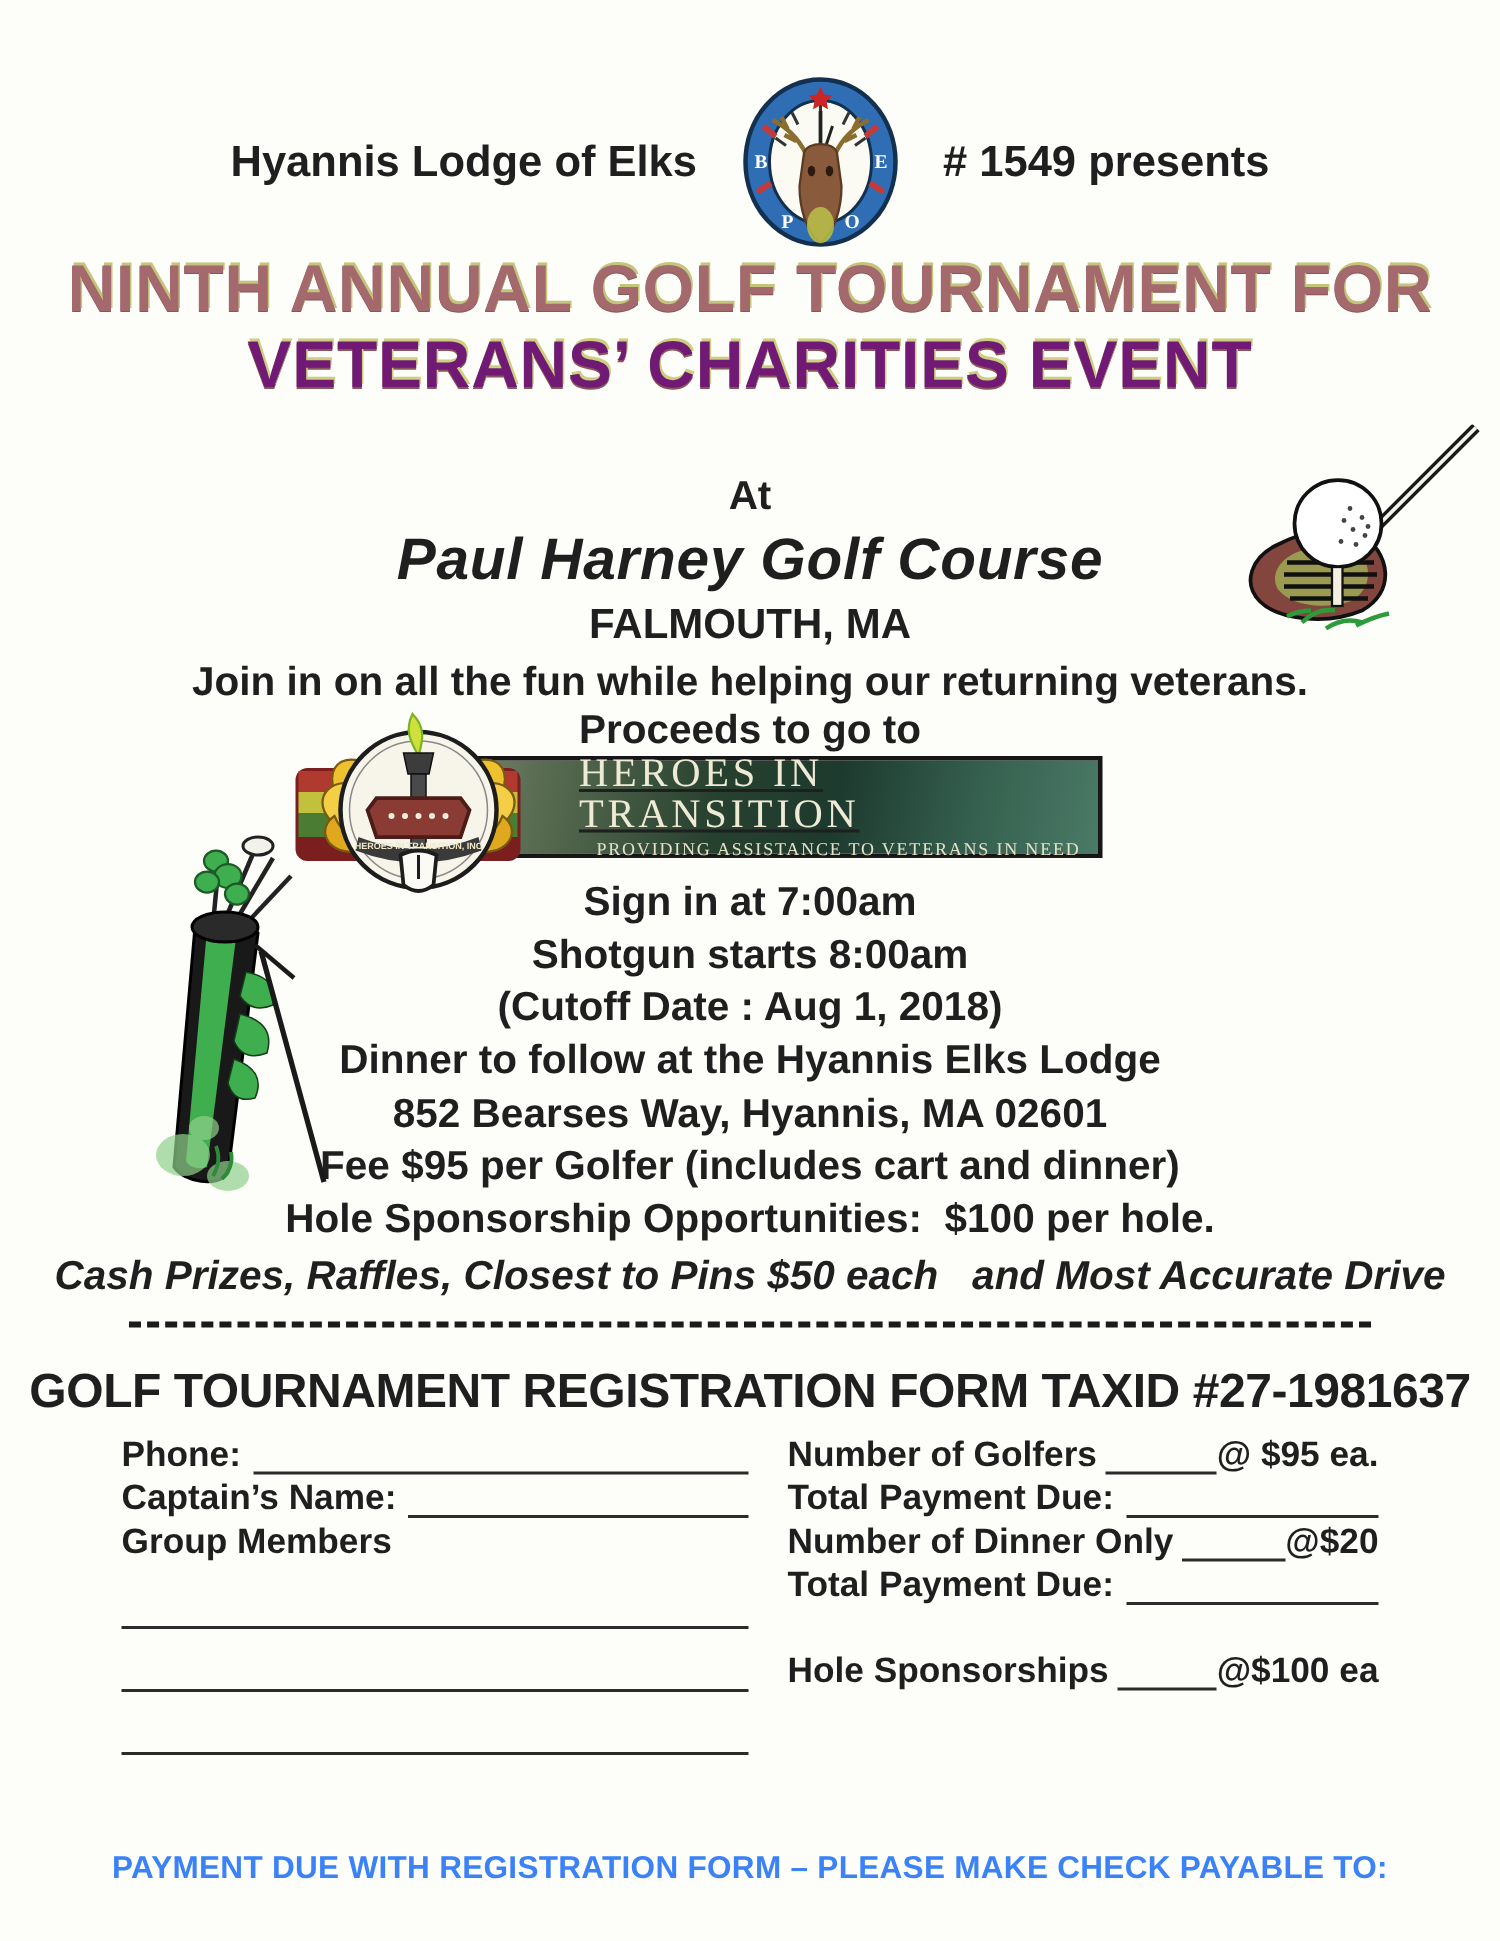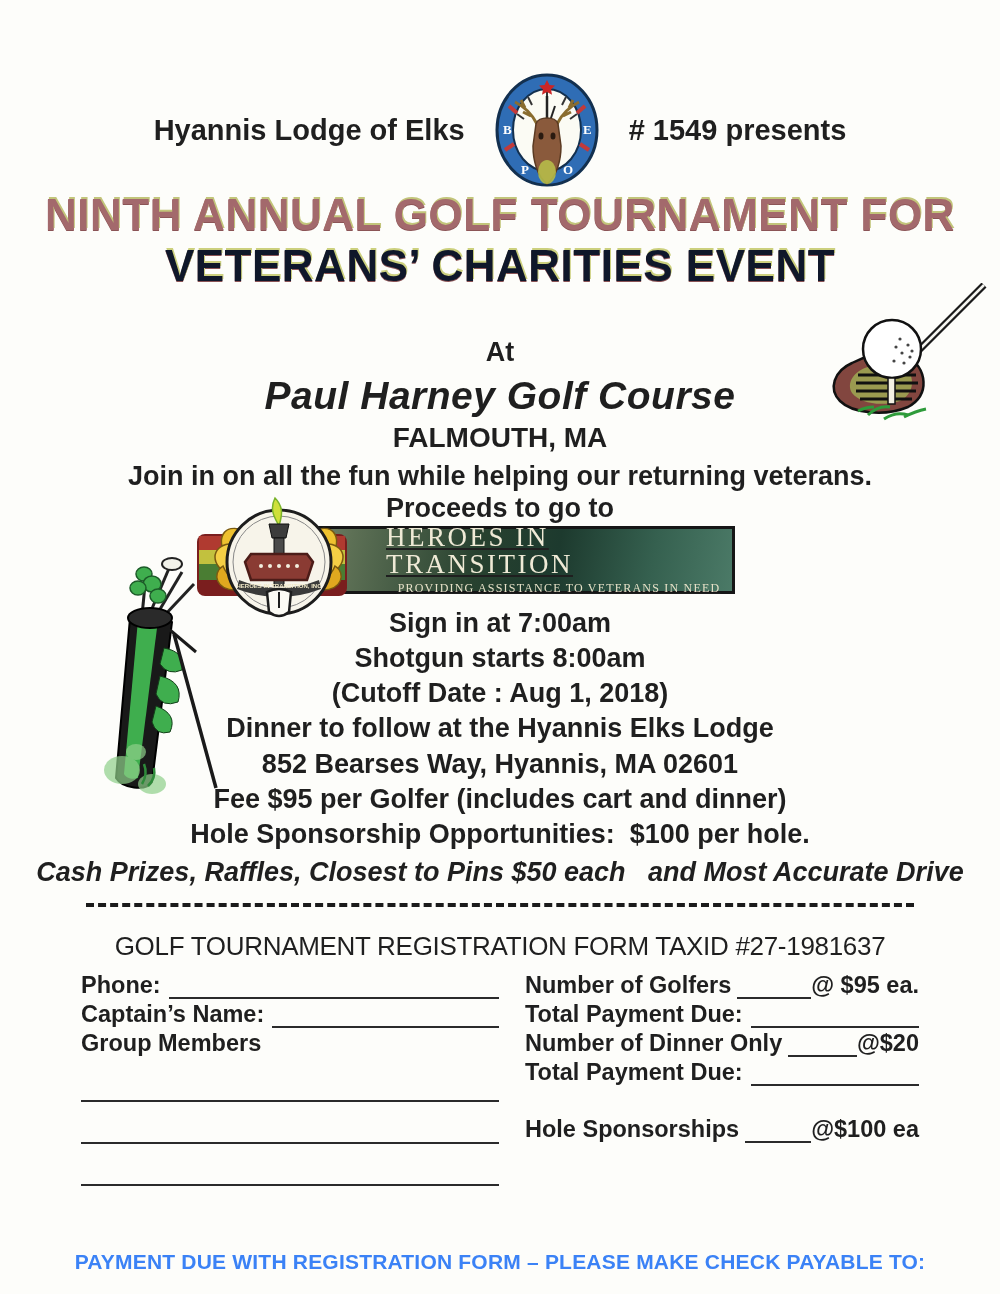"Hyannis Lodge of Elks" .header { padding-top: 72px -> 50px }
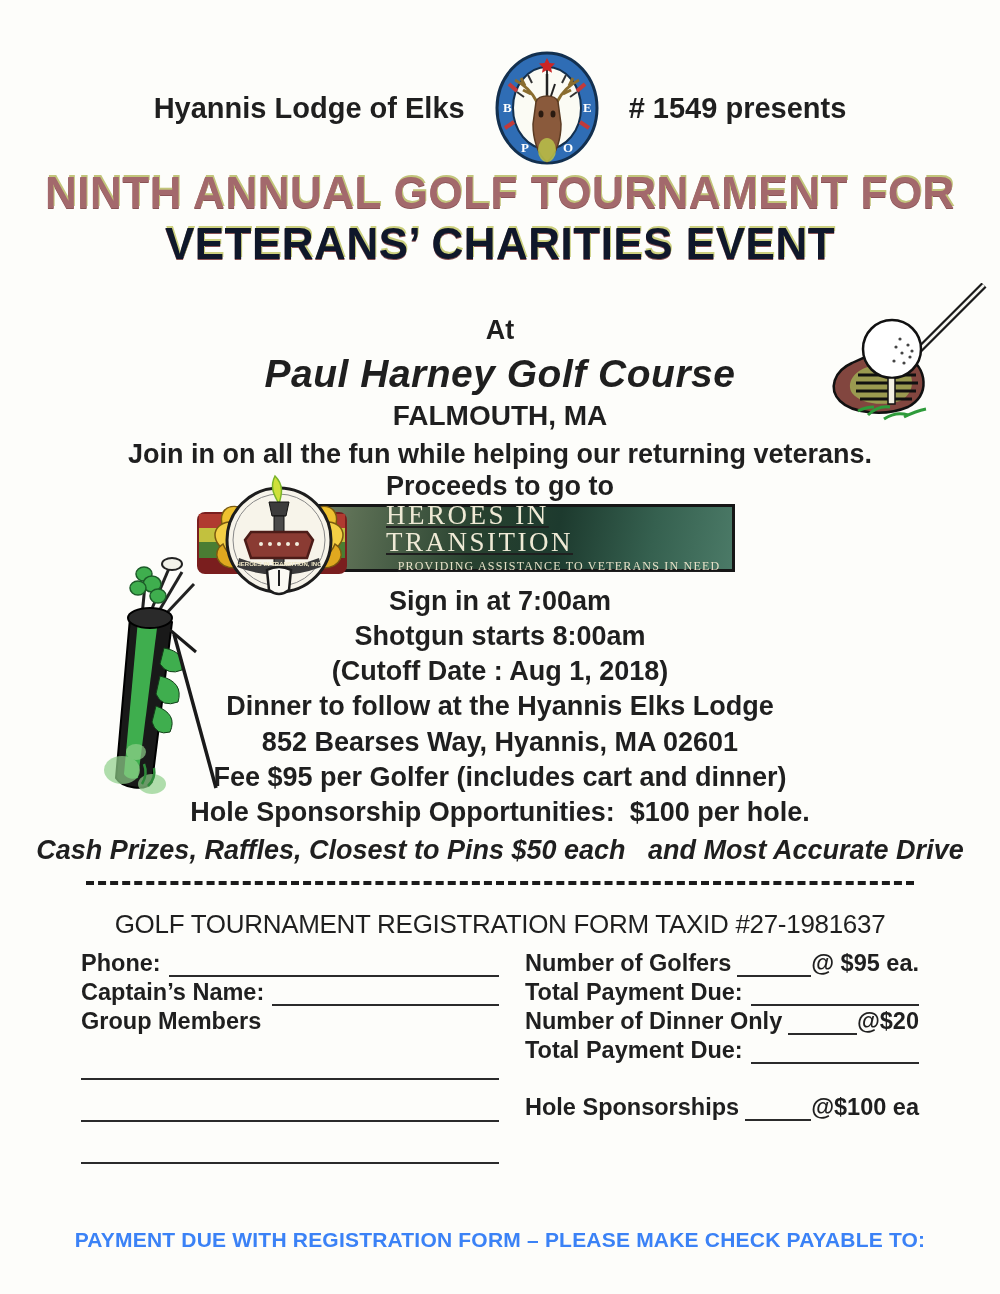"VETERANS’ CHARITIES EVENT" .title-line2 { color: #0f172a -> #701a75 }
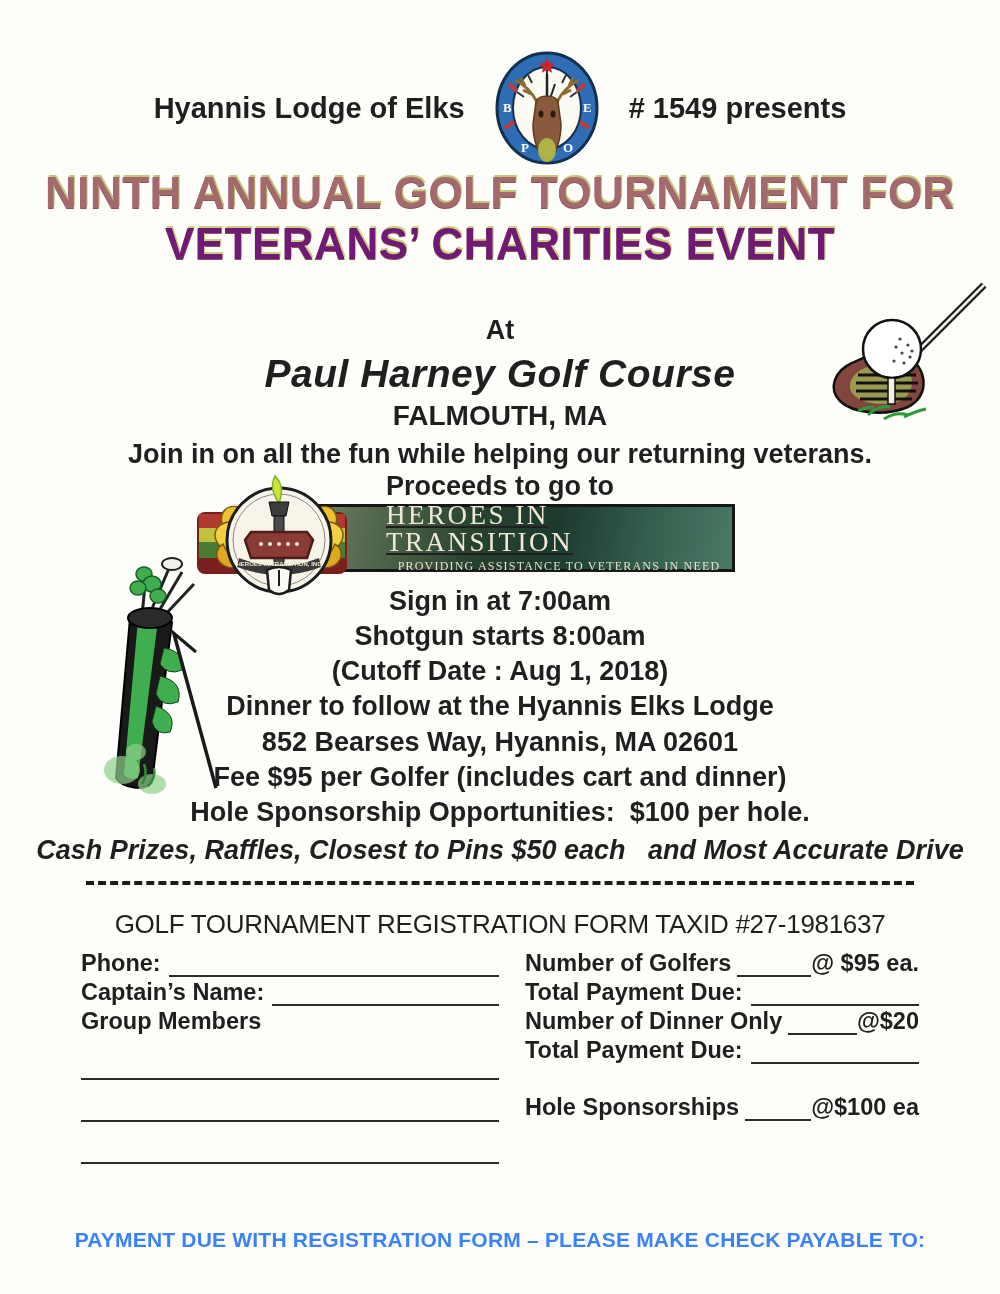"GOLF TOURNAMENT REGISTRATION FORM TAXID" .form-heading { font-size: 26px -> 32px; font-weight: normal -> bold }
